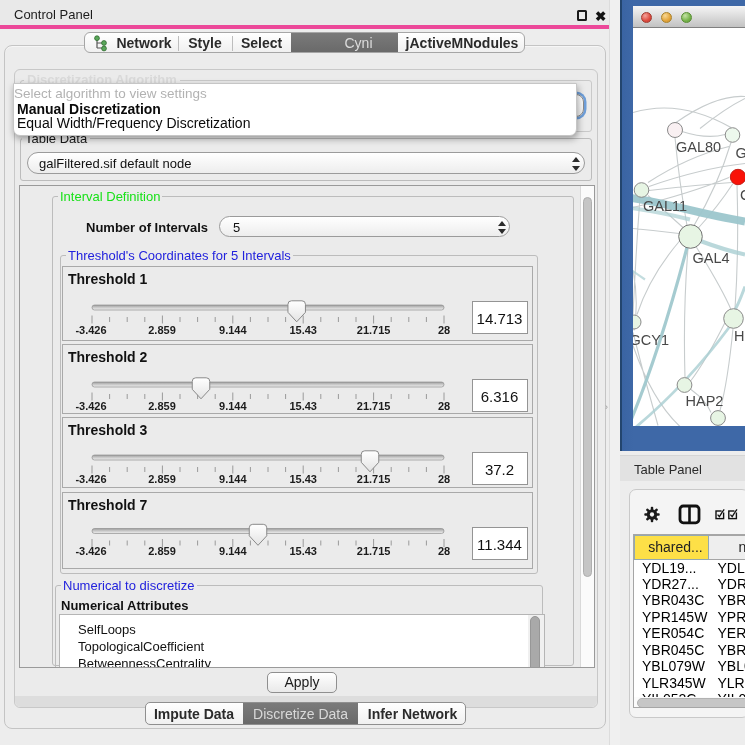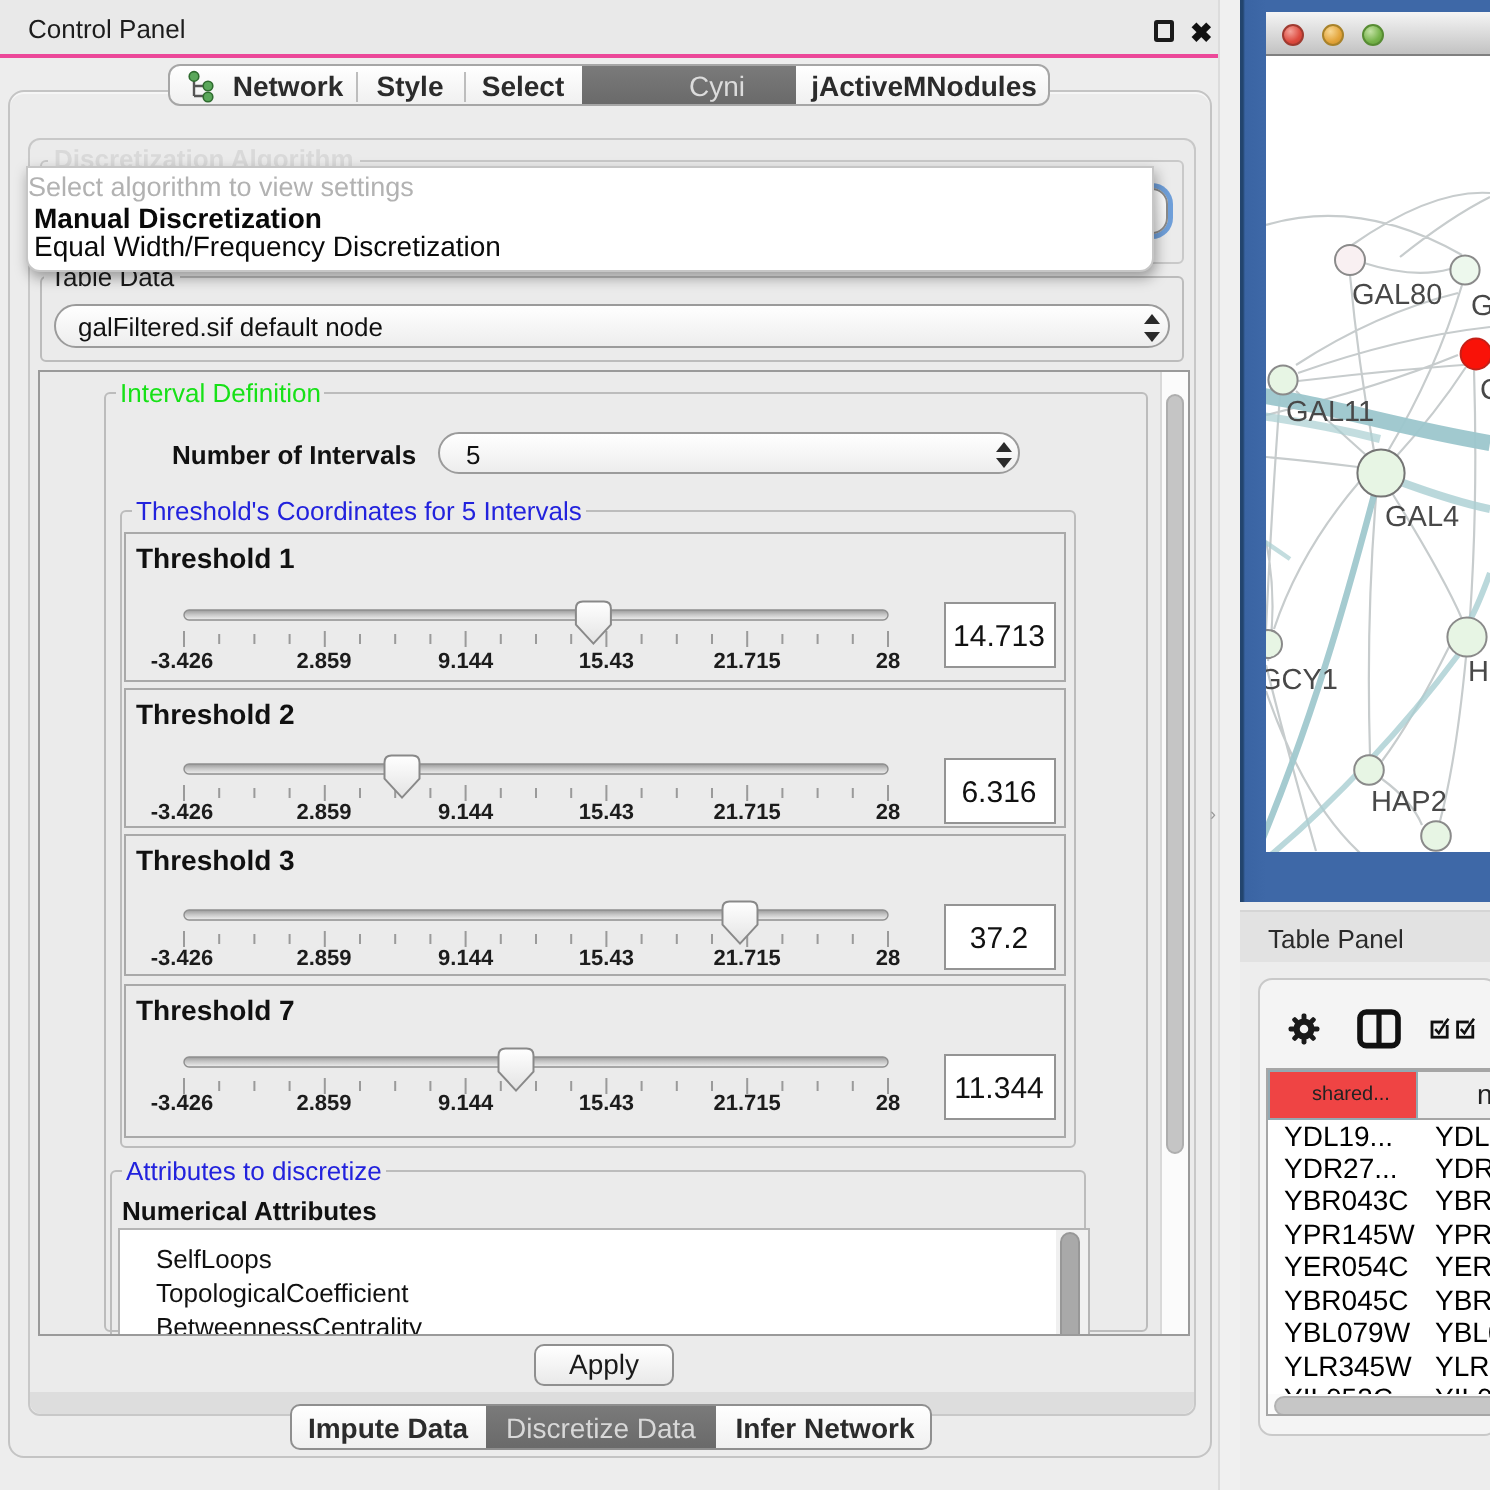"Control Panel" div.abs { border-bottom: 2px solid #ec4899 -> 4px solid #ec4899 }
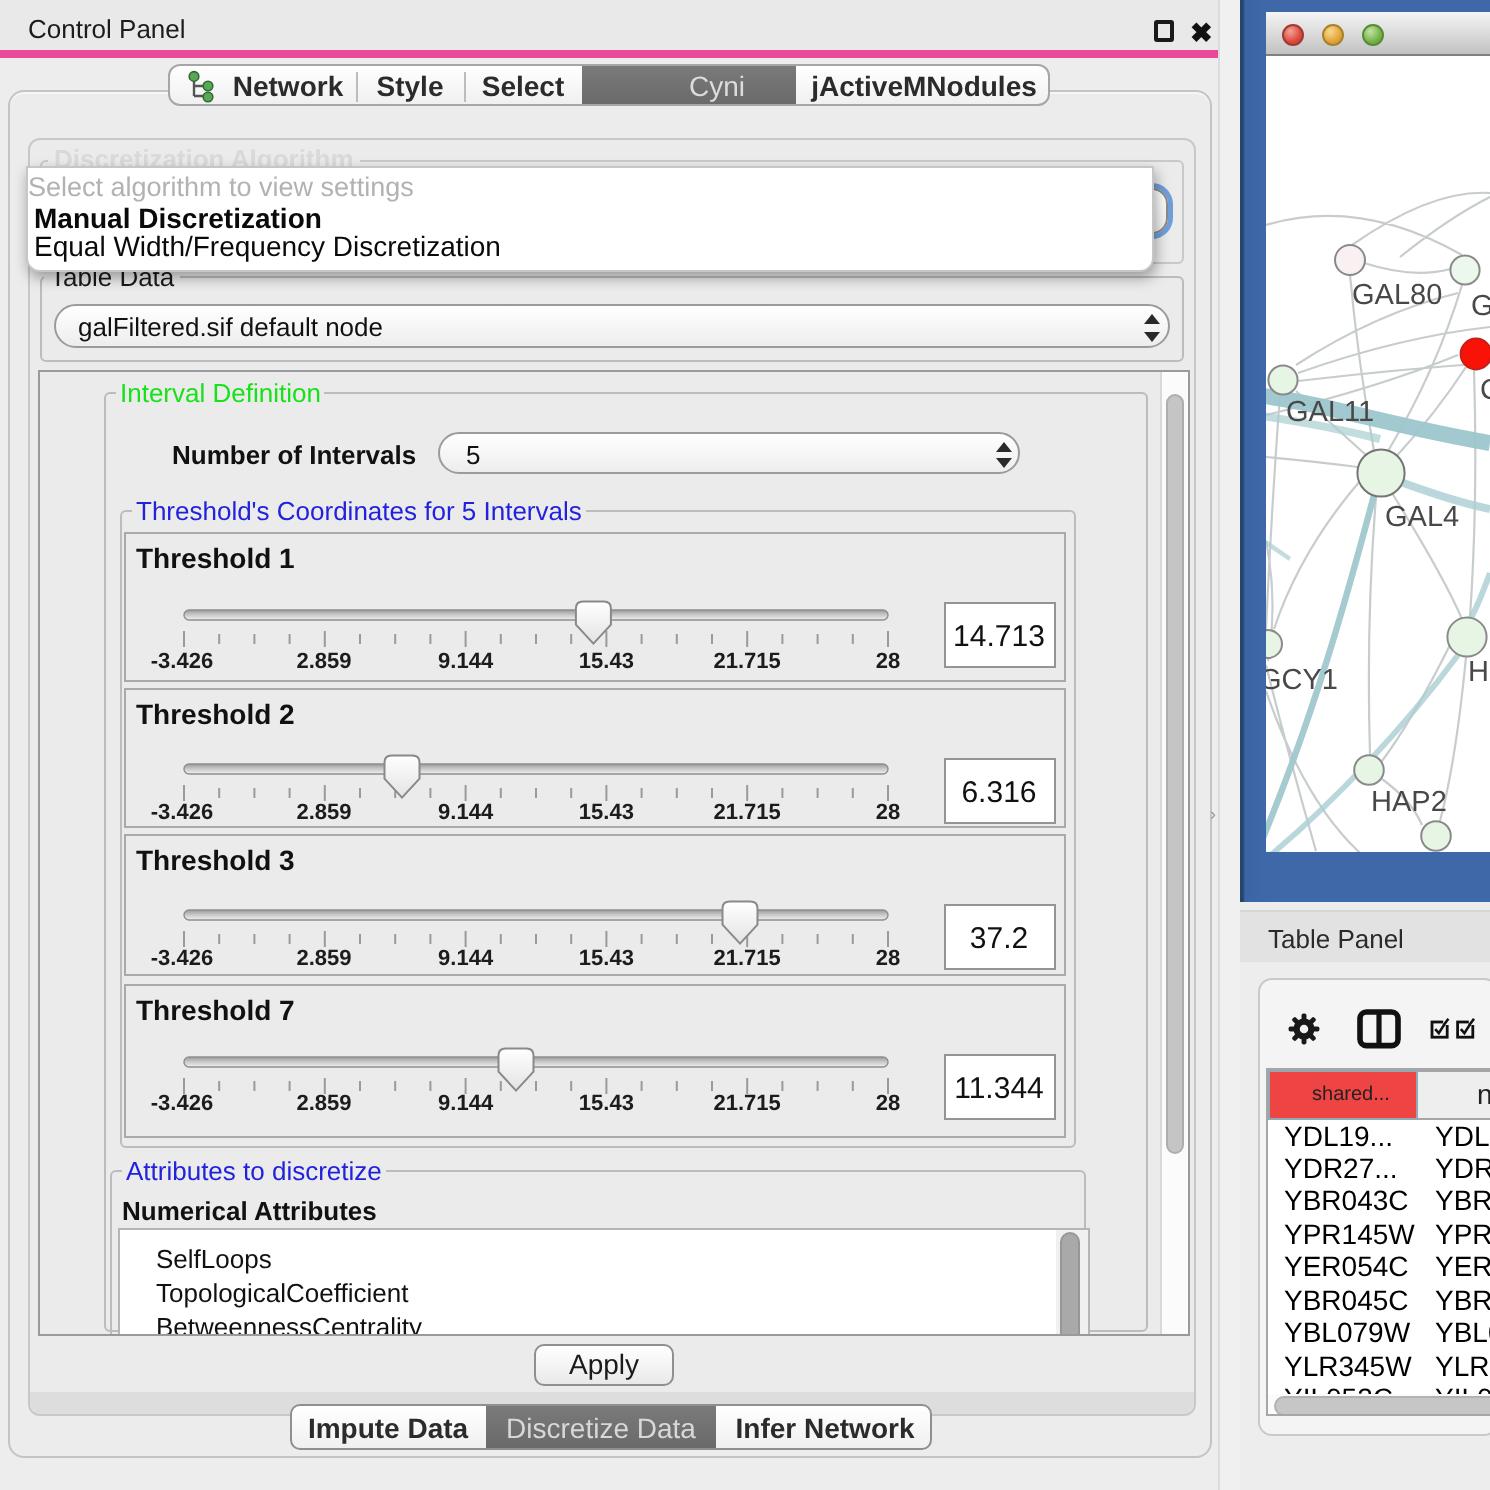"shared..." div.abs { background: #ef4444 -> #fde047; font-size: 10px -> 14px }
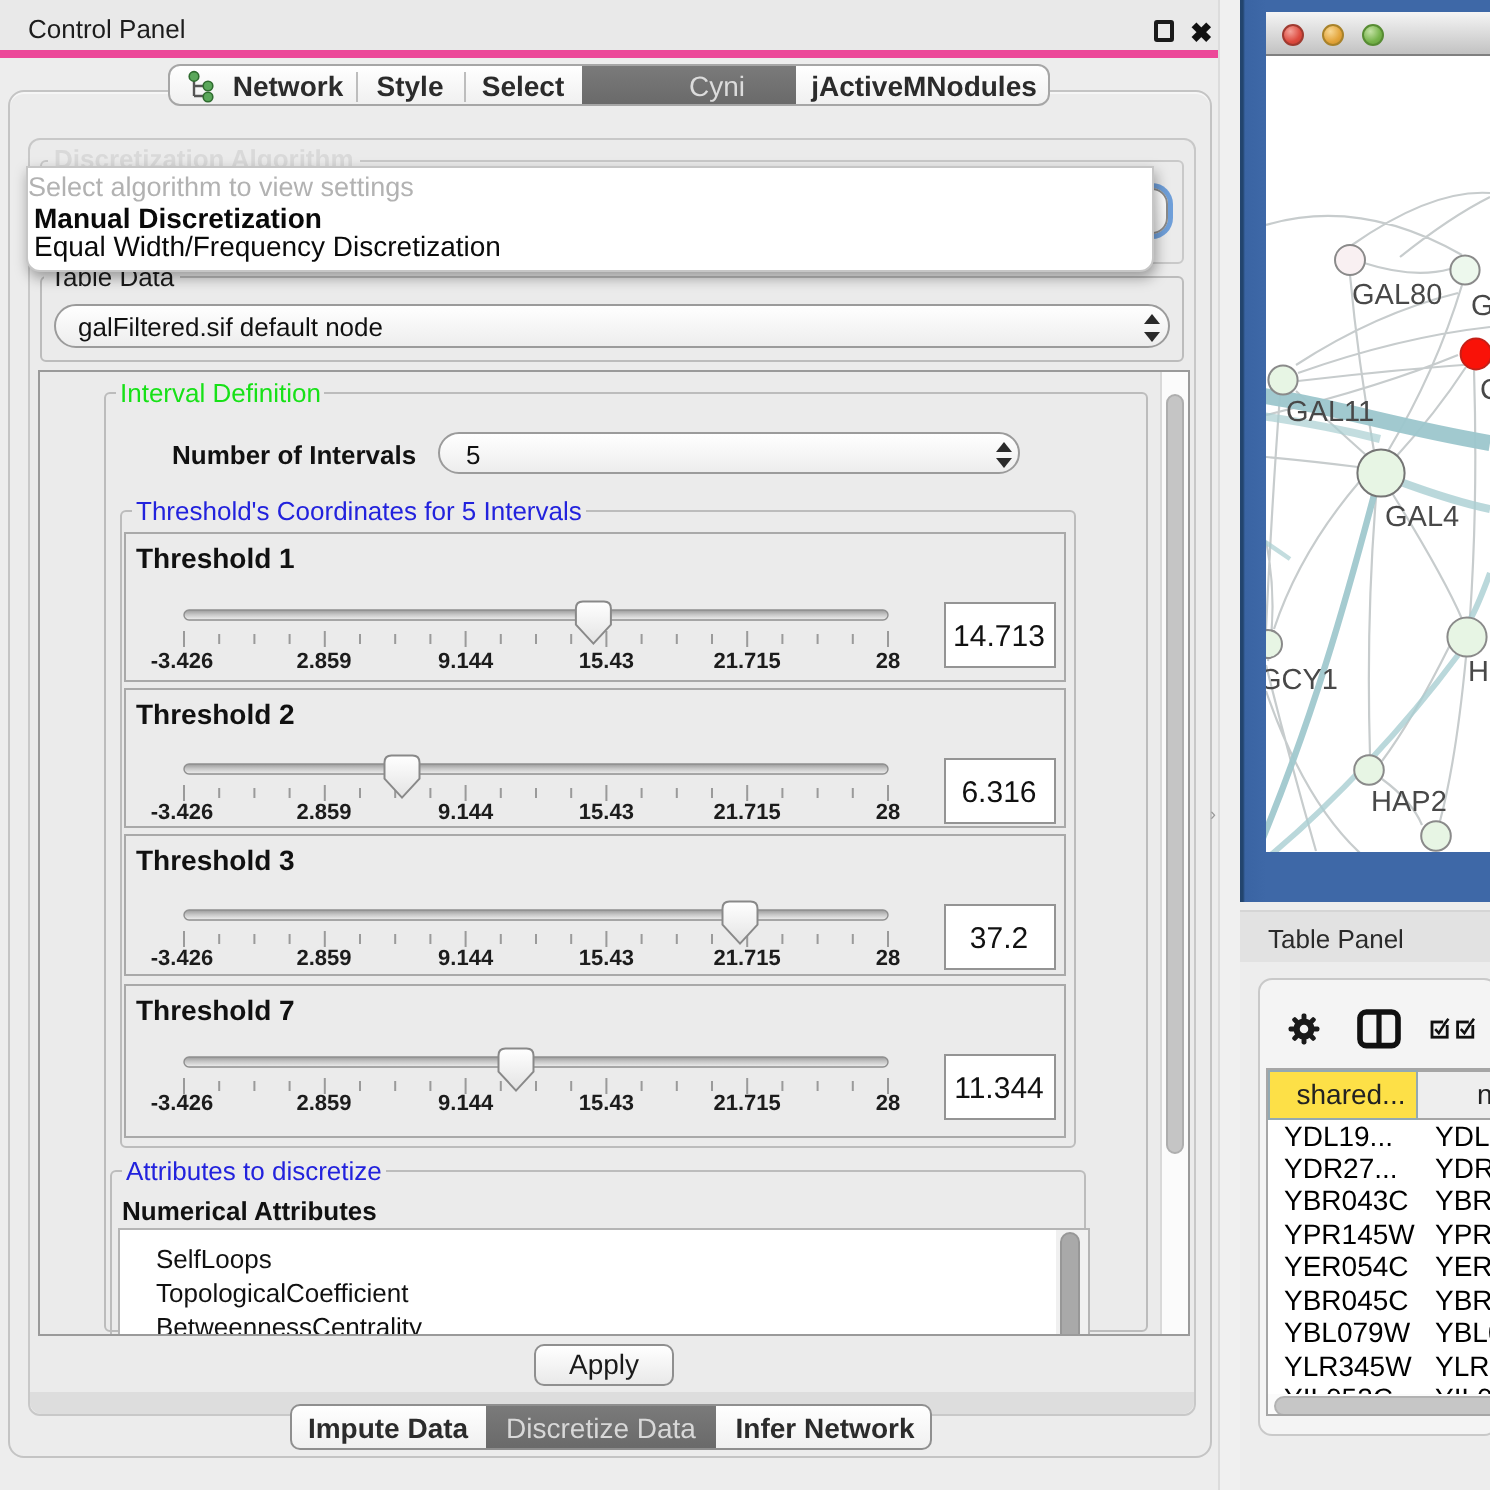"Attributes to discretize" div.abs { text: Attributes -> Numerical }
